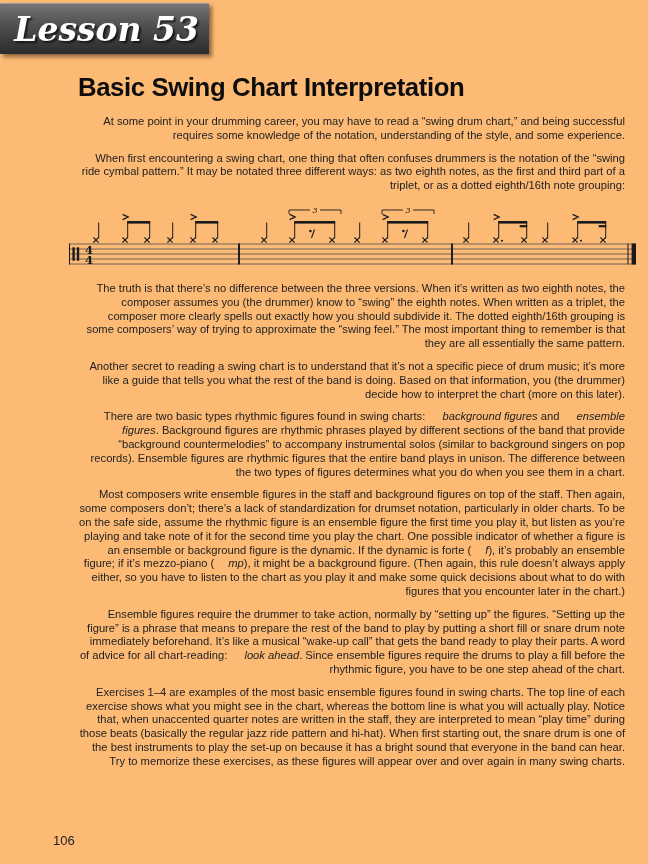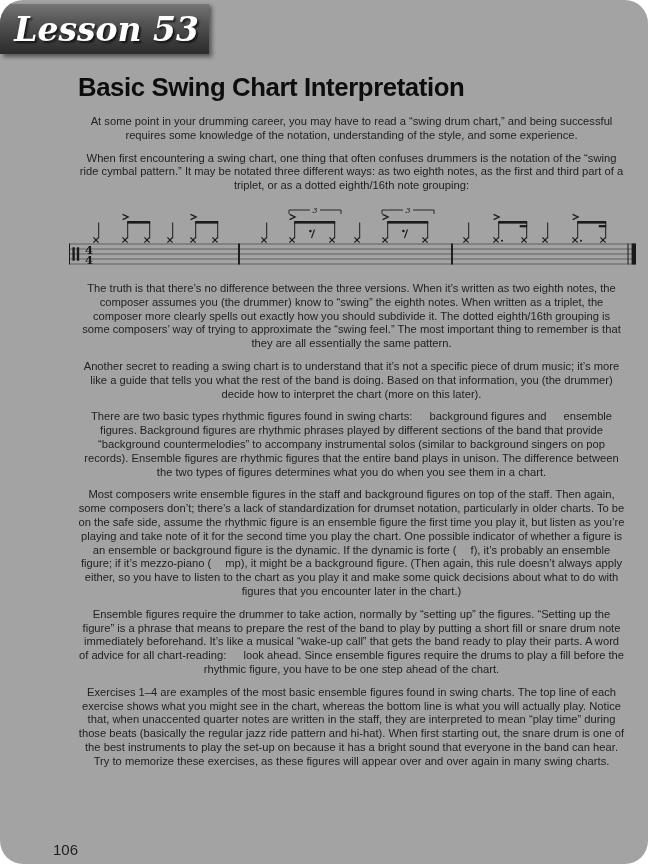"Lesson 53" .page { background: #a3a3a3 -> #fdba74; border-radius: 23px -> none }
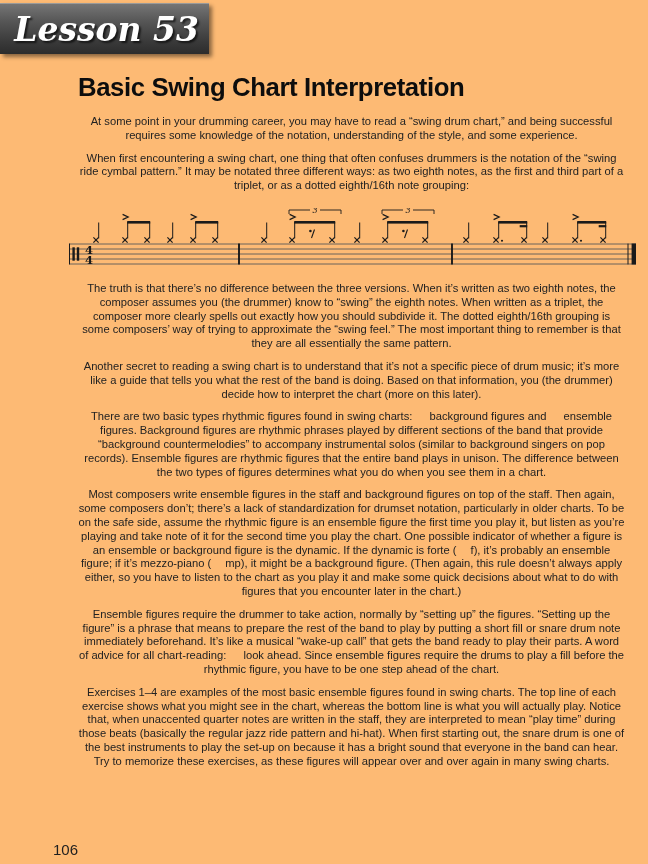"At some point in your" p.body { text-align: center -> right }
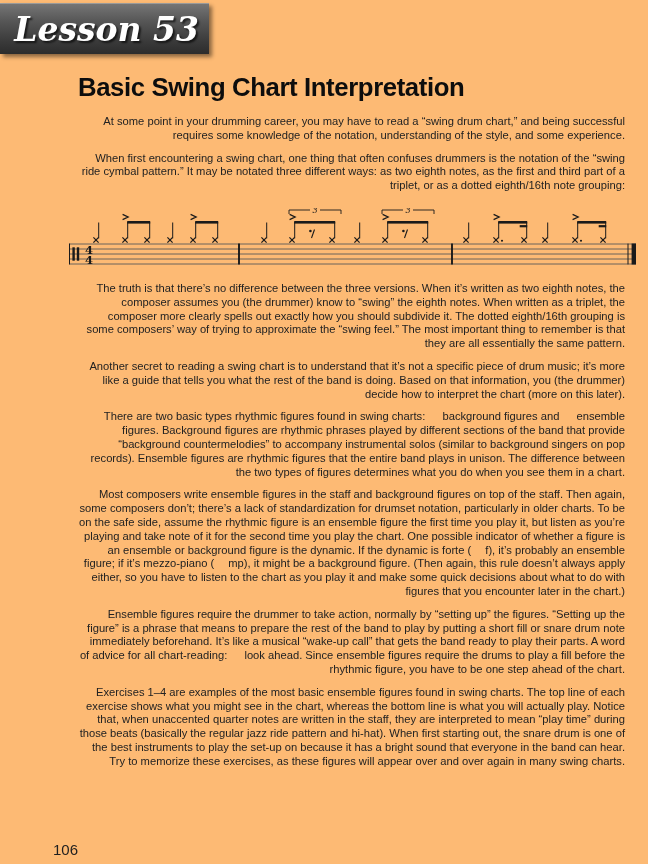"background figures" p.body .it { font-style: none -> italic }
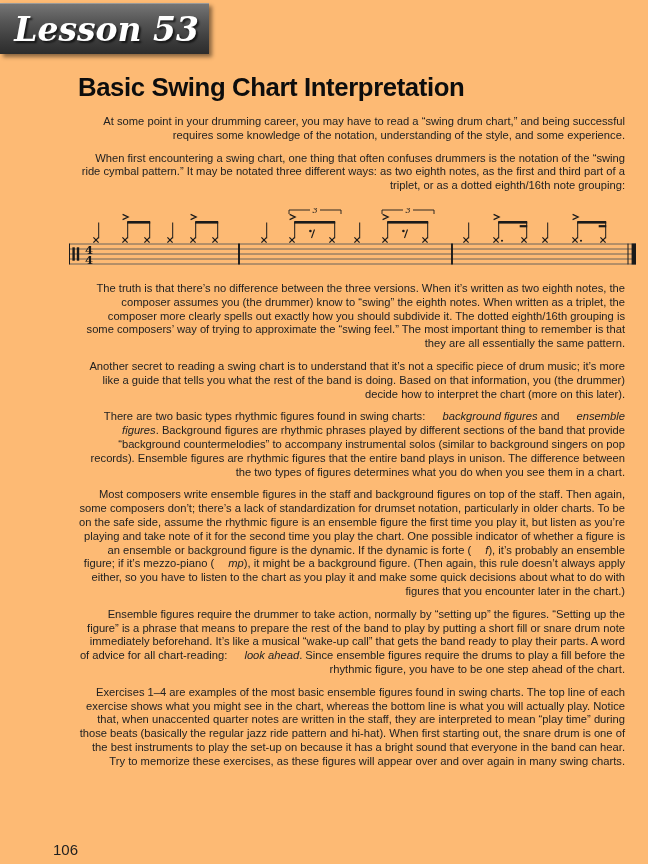"106" .page-number { bottom: 6px -> 16px; font-size: 15px -> 13px }
